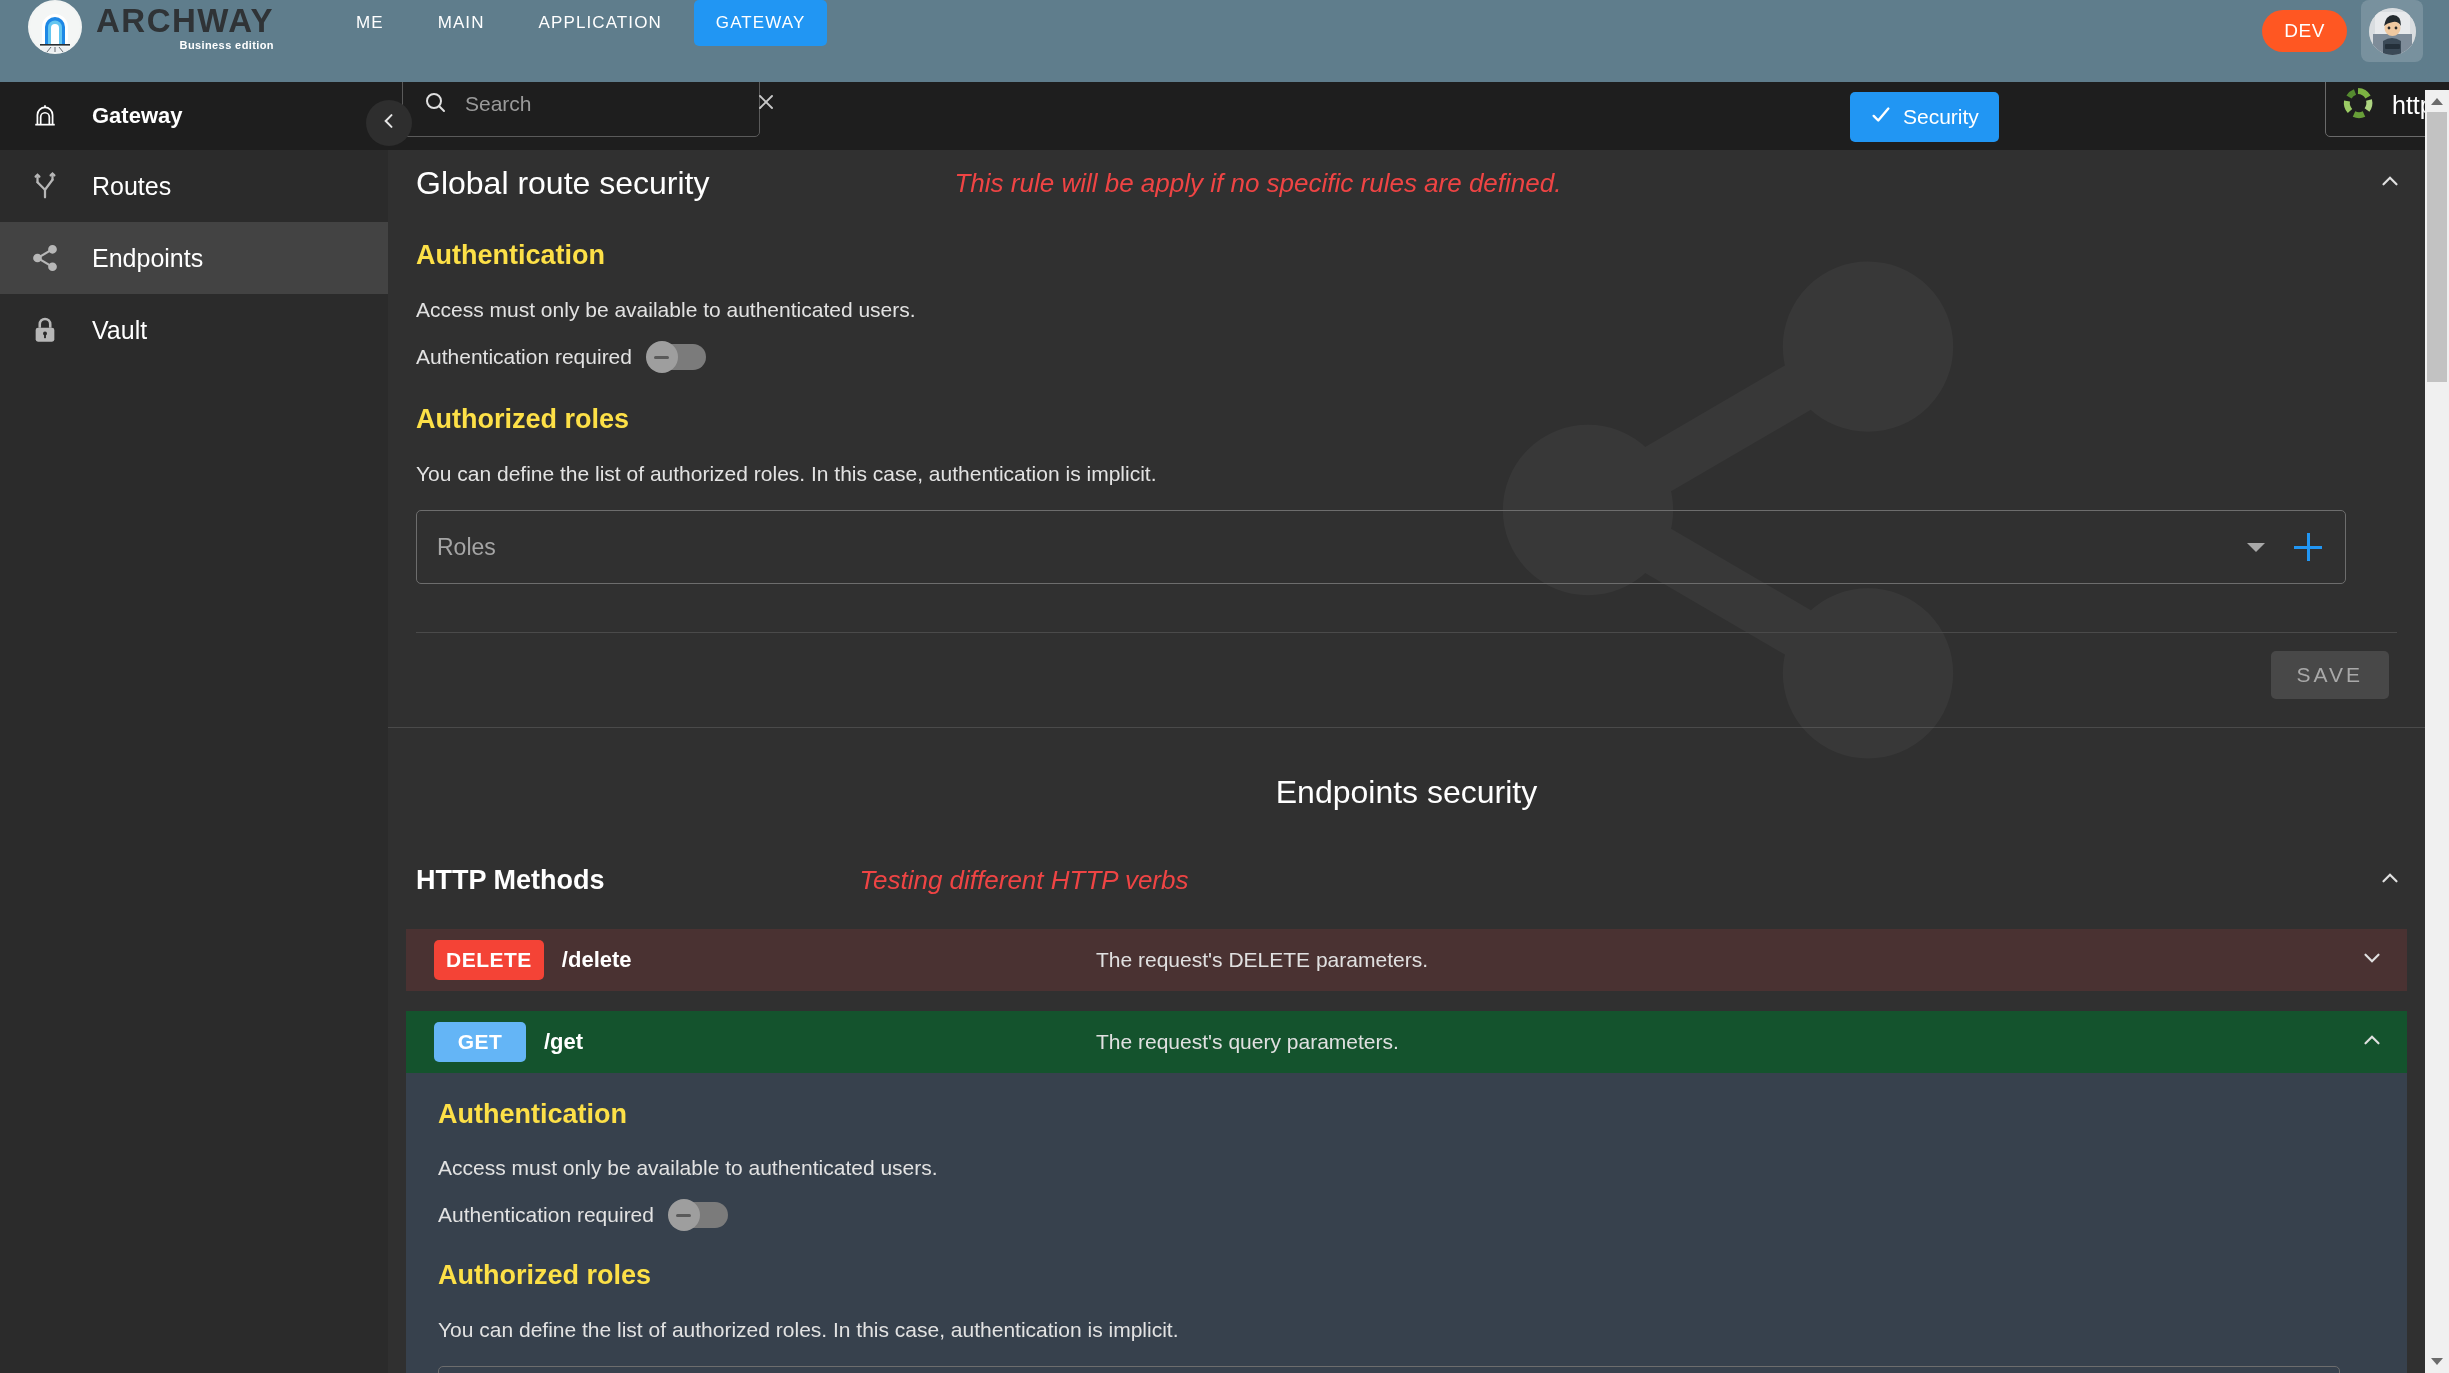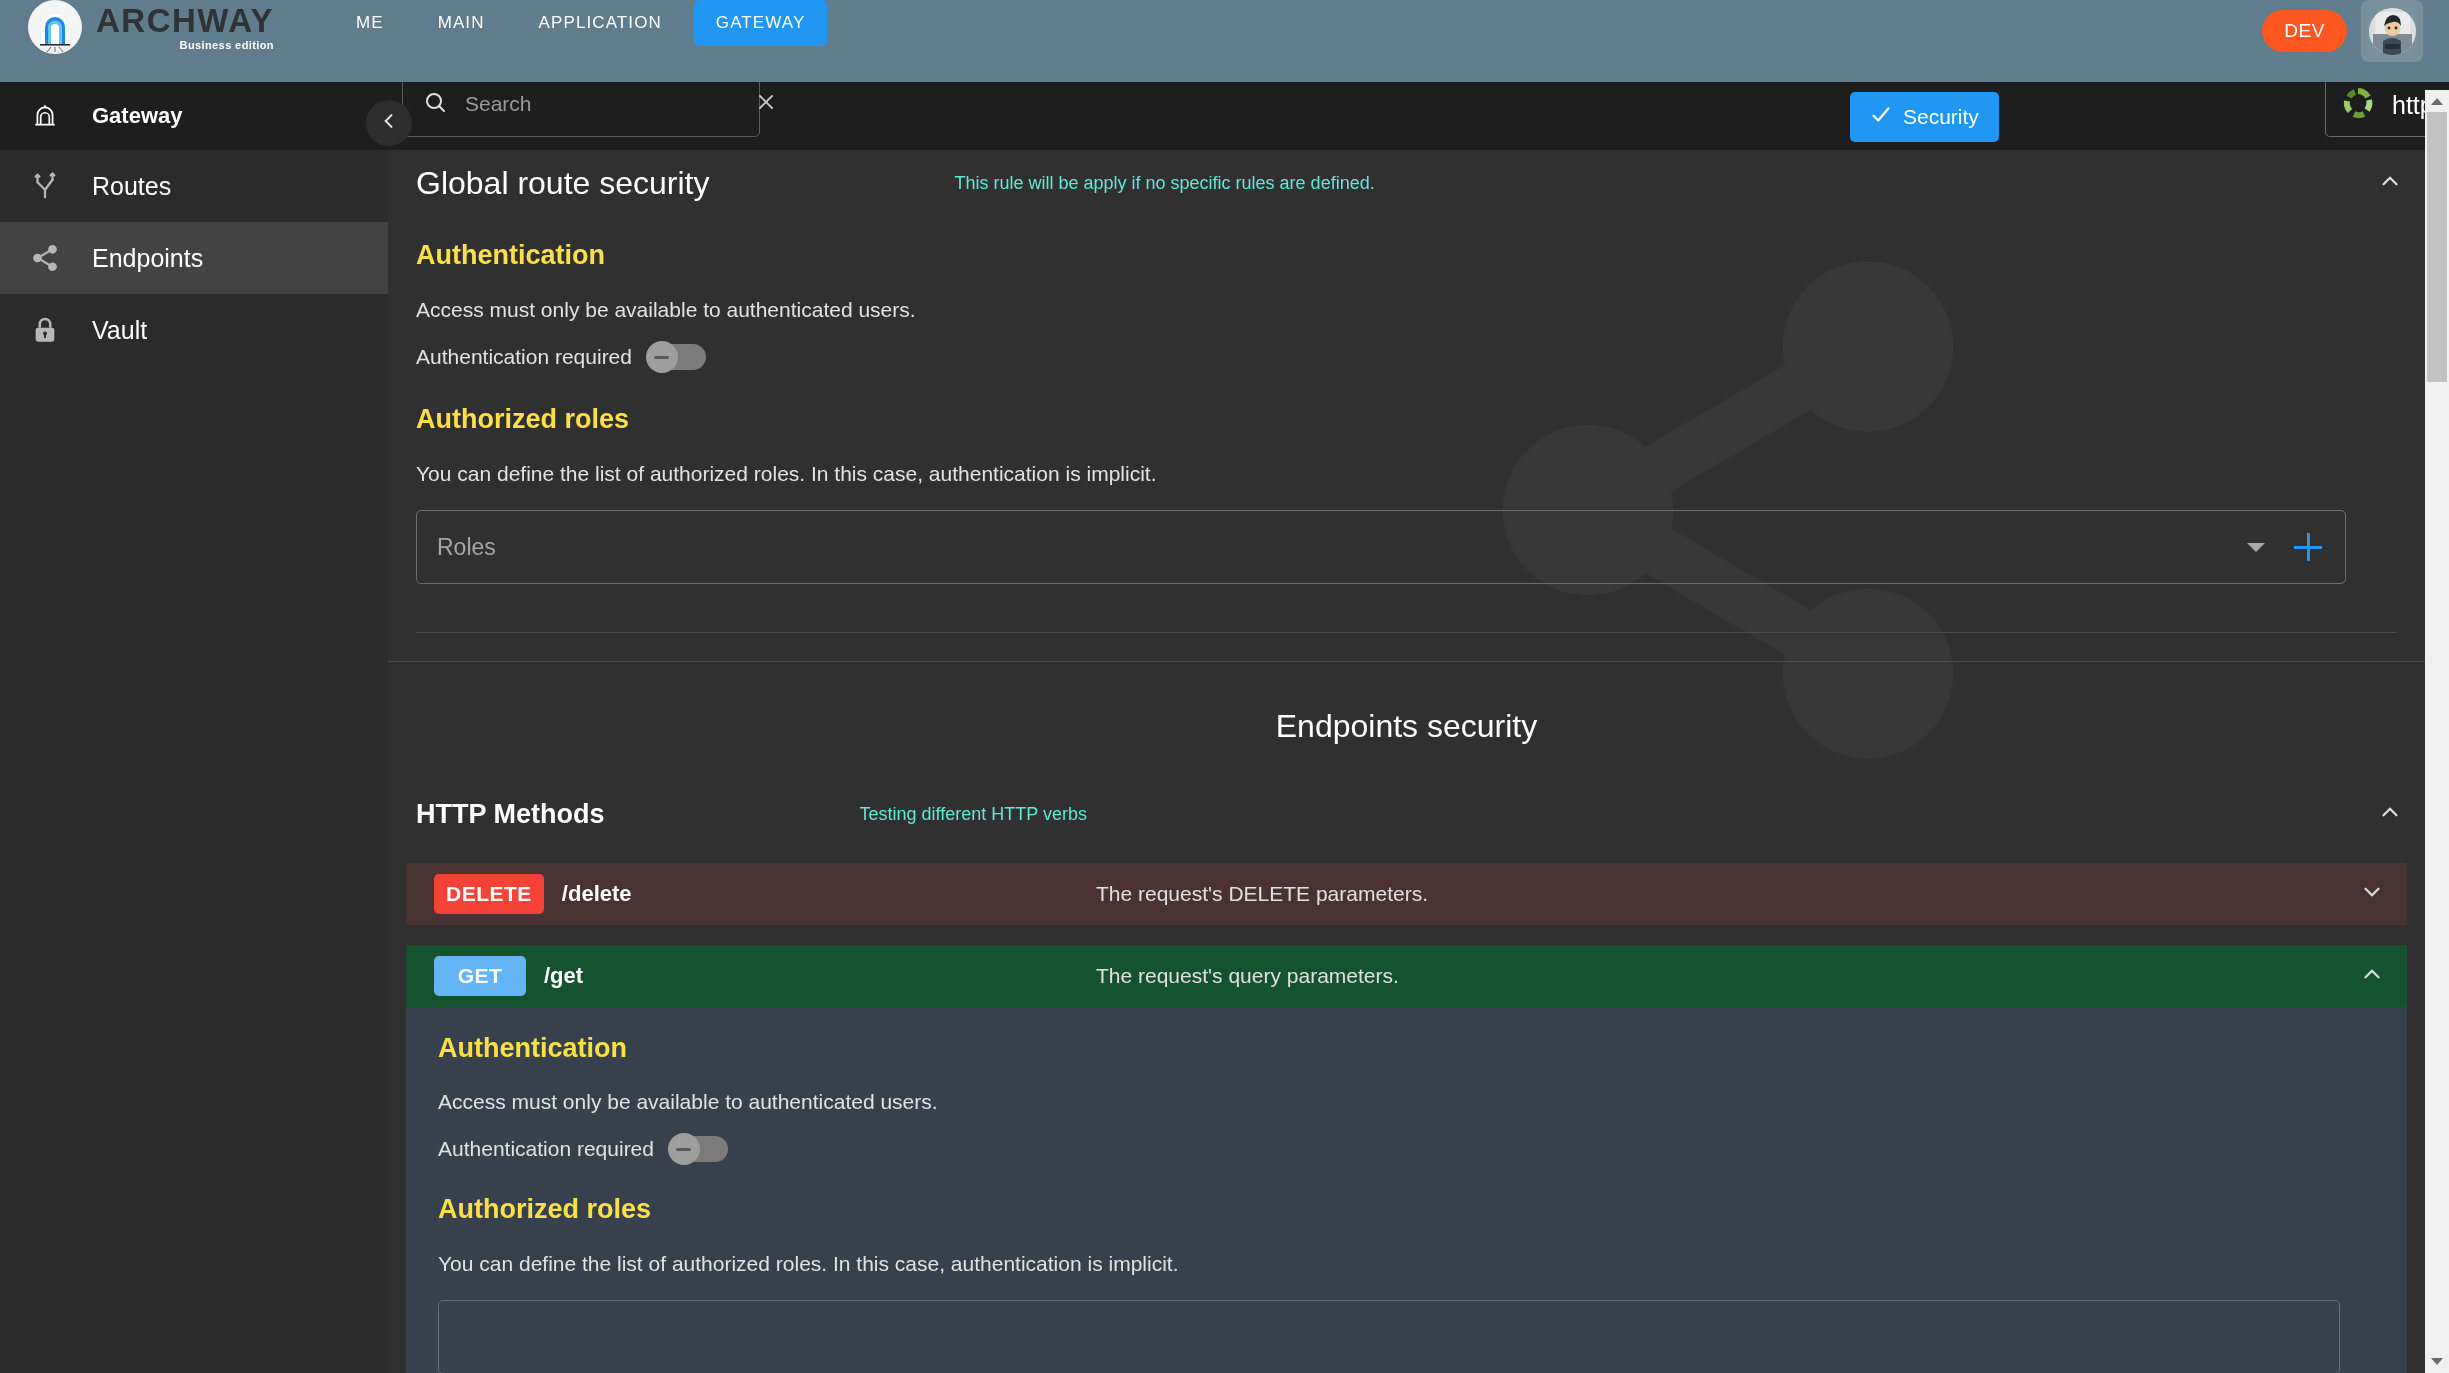"This rule will be apply" .panel-desc { color: #5eead4 -> #ef4444; font-size: 18px -> 26px; font-style: none -> italic }
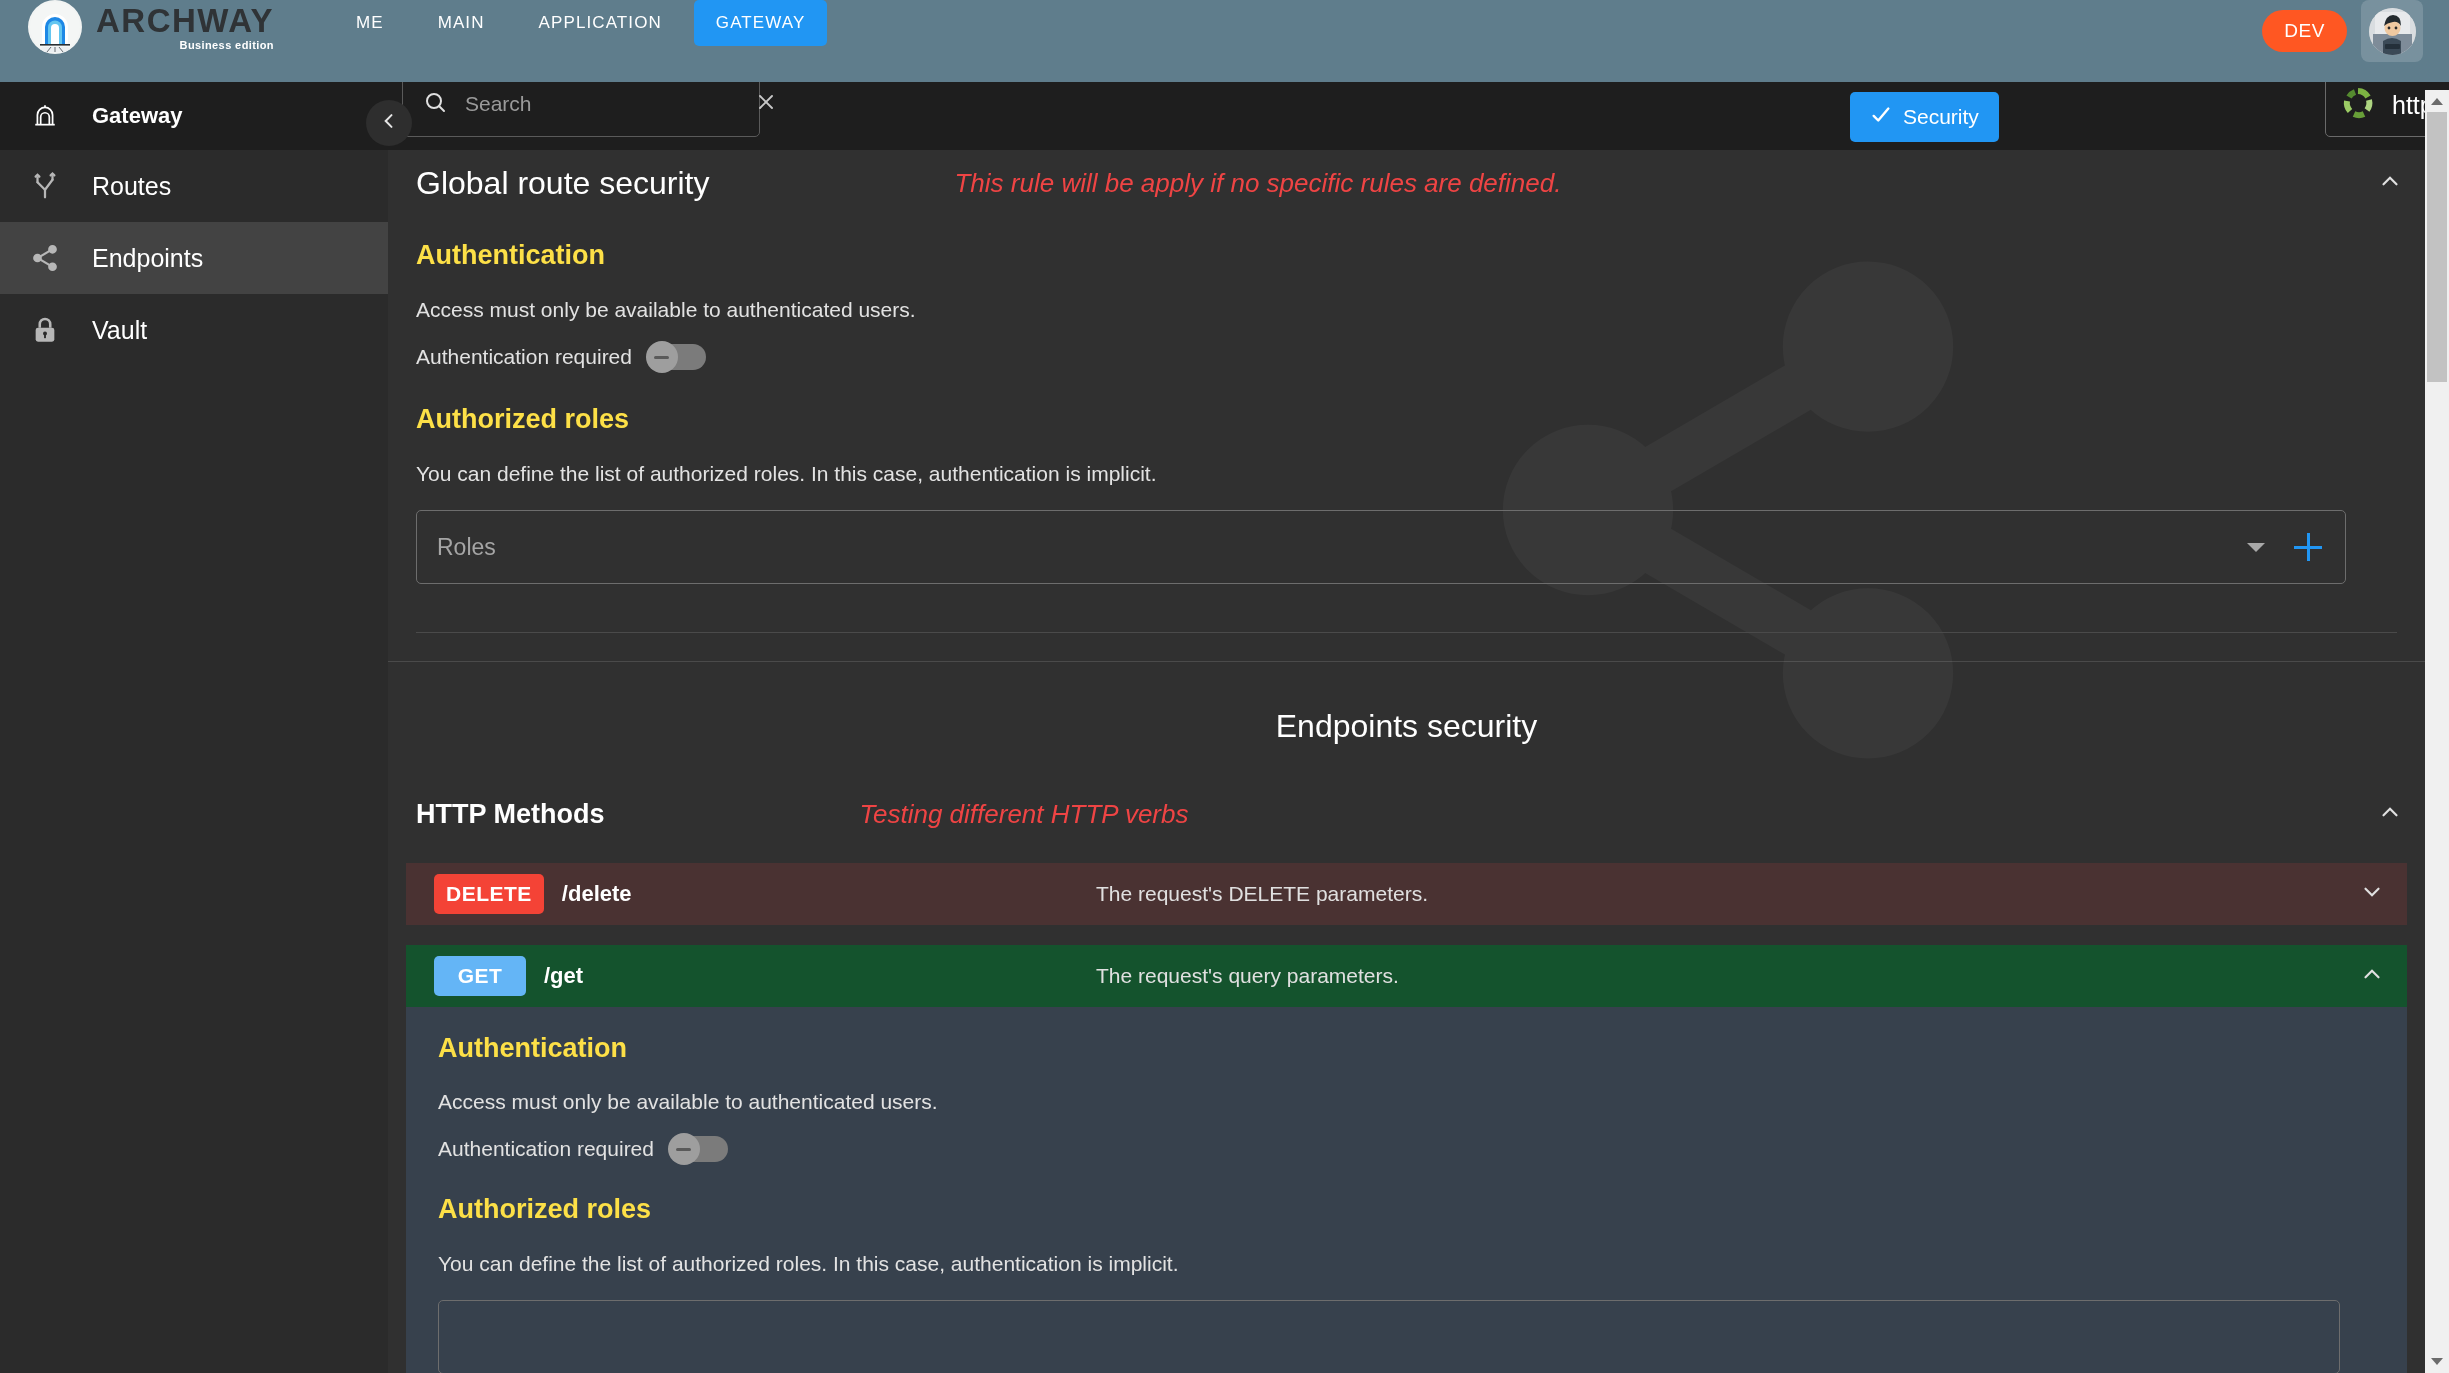"SAVE" div { html: none -> <div> <button>SAVE</button> </div> }
